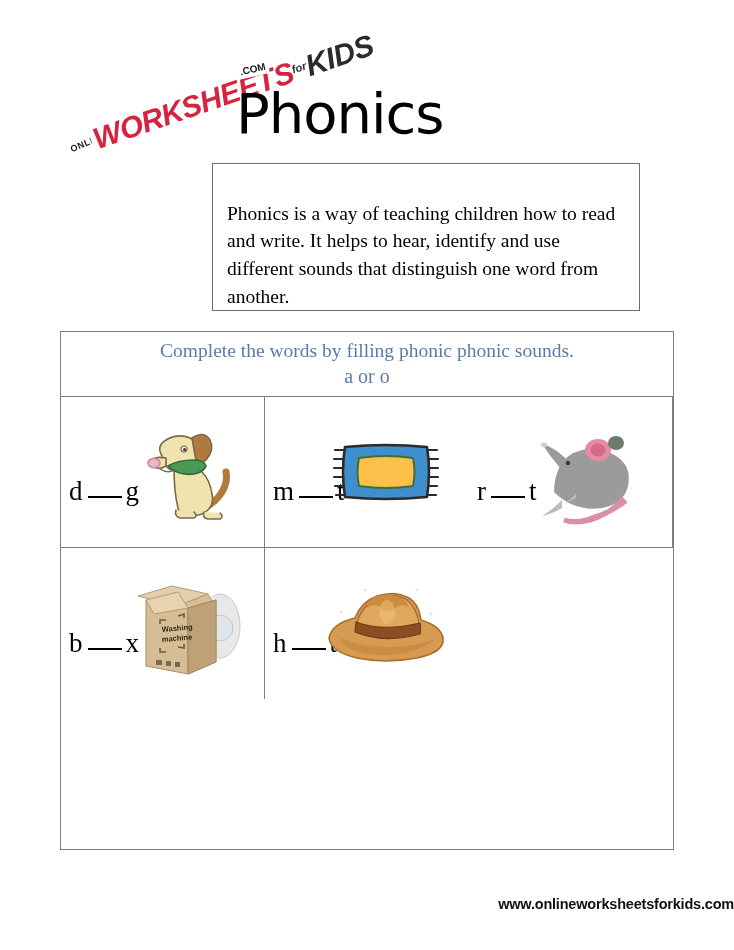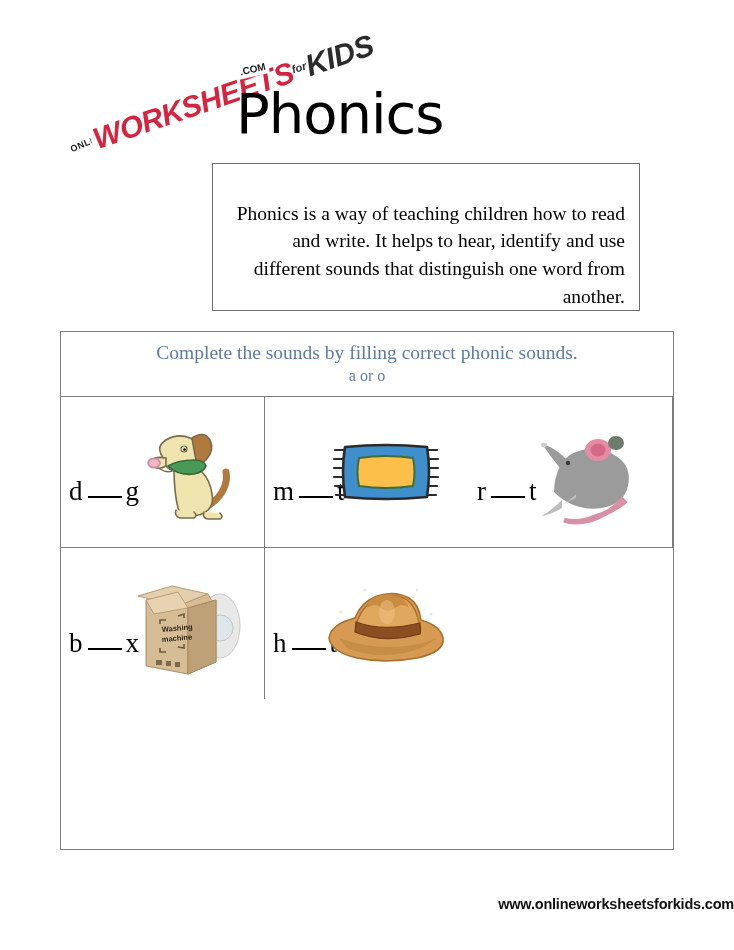"Phonics is a way of" .intro-text { text-align: right -> left }
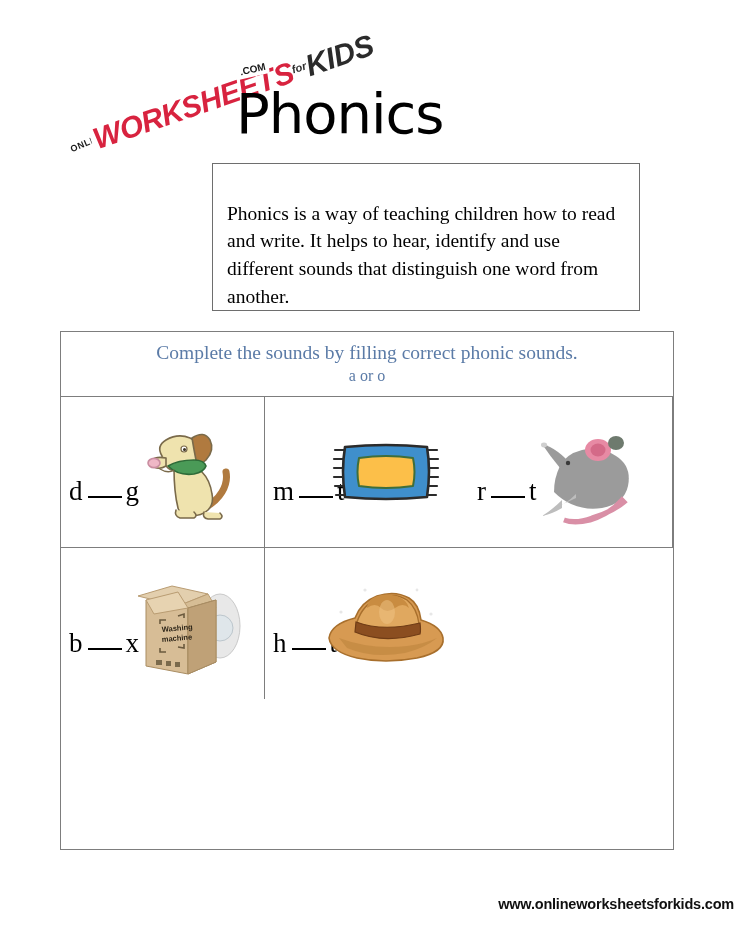"Complete the sounds by filling" div.instr-line1 { text: sounds by filling correct -> words by filling phonic }
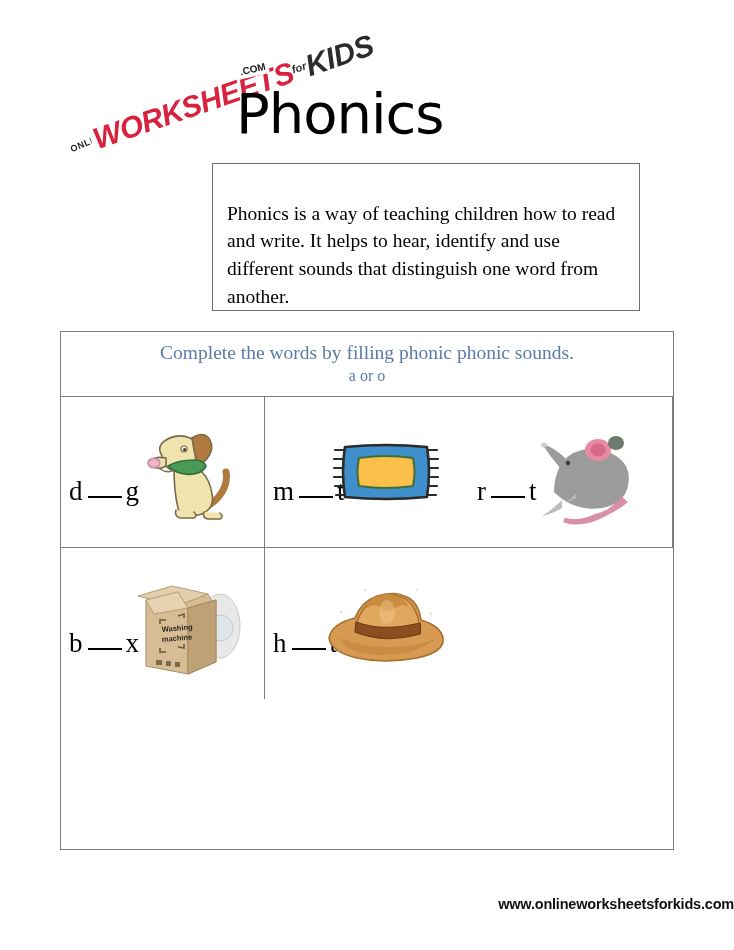"a or o" .instr-line2 { font-size: 16px -> 20px }
